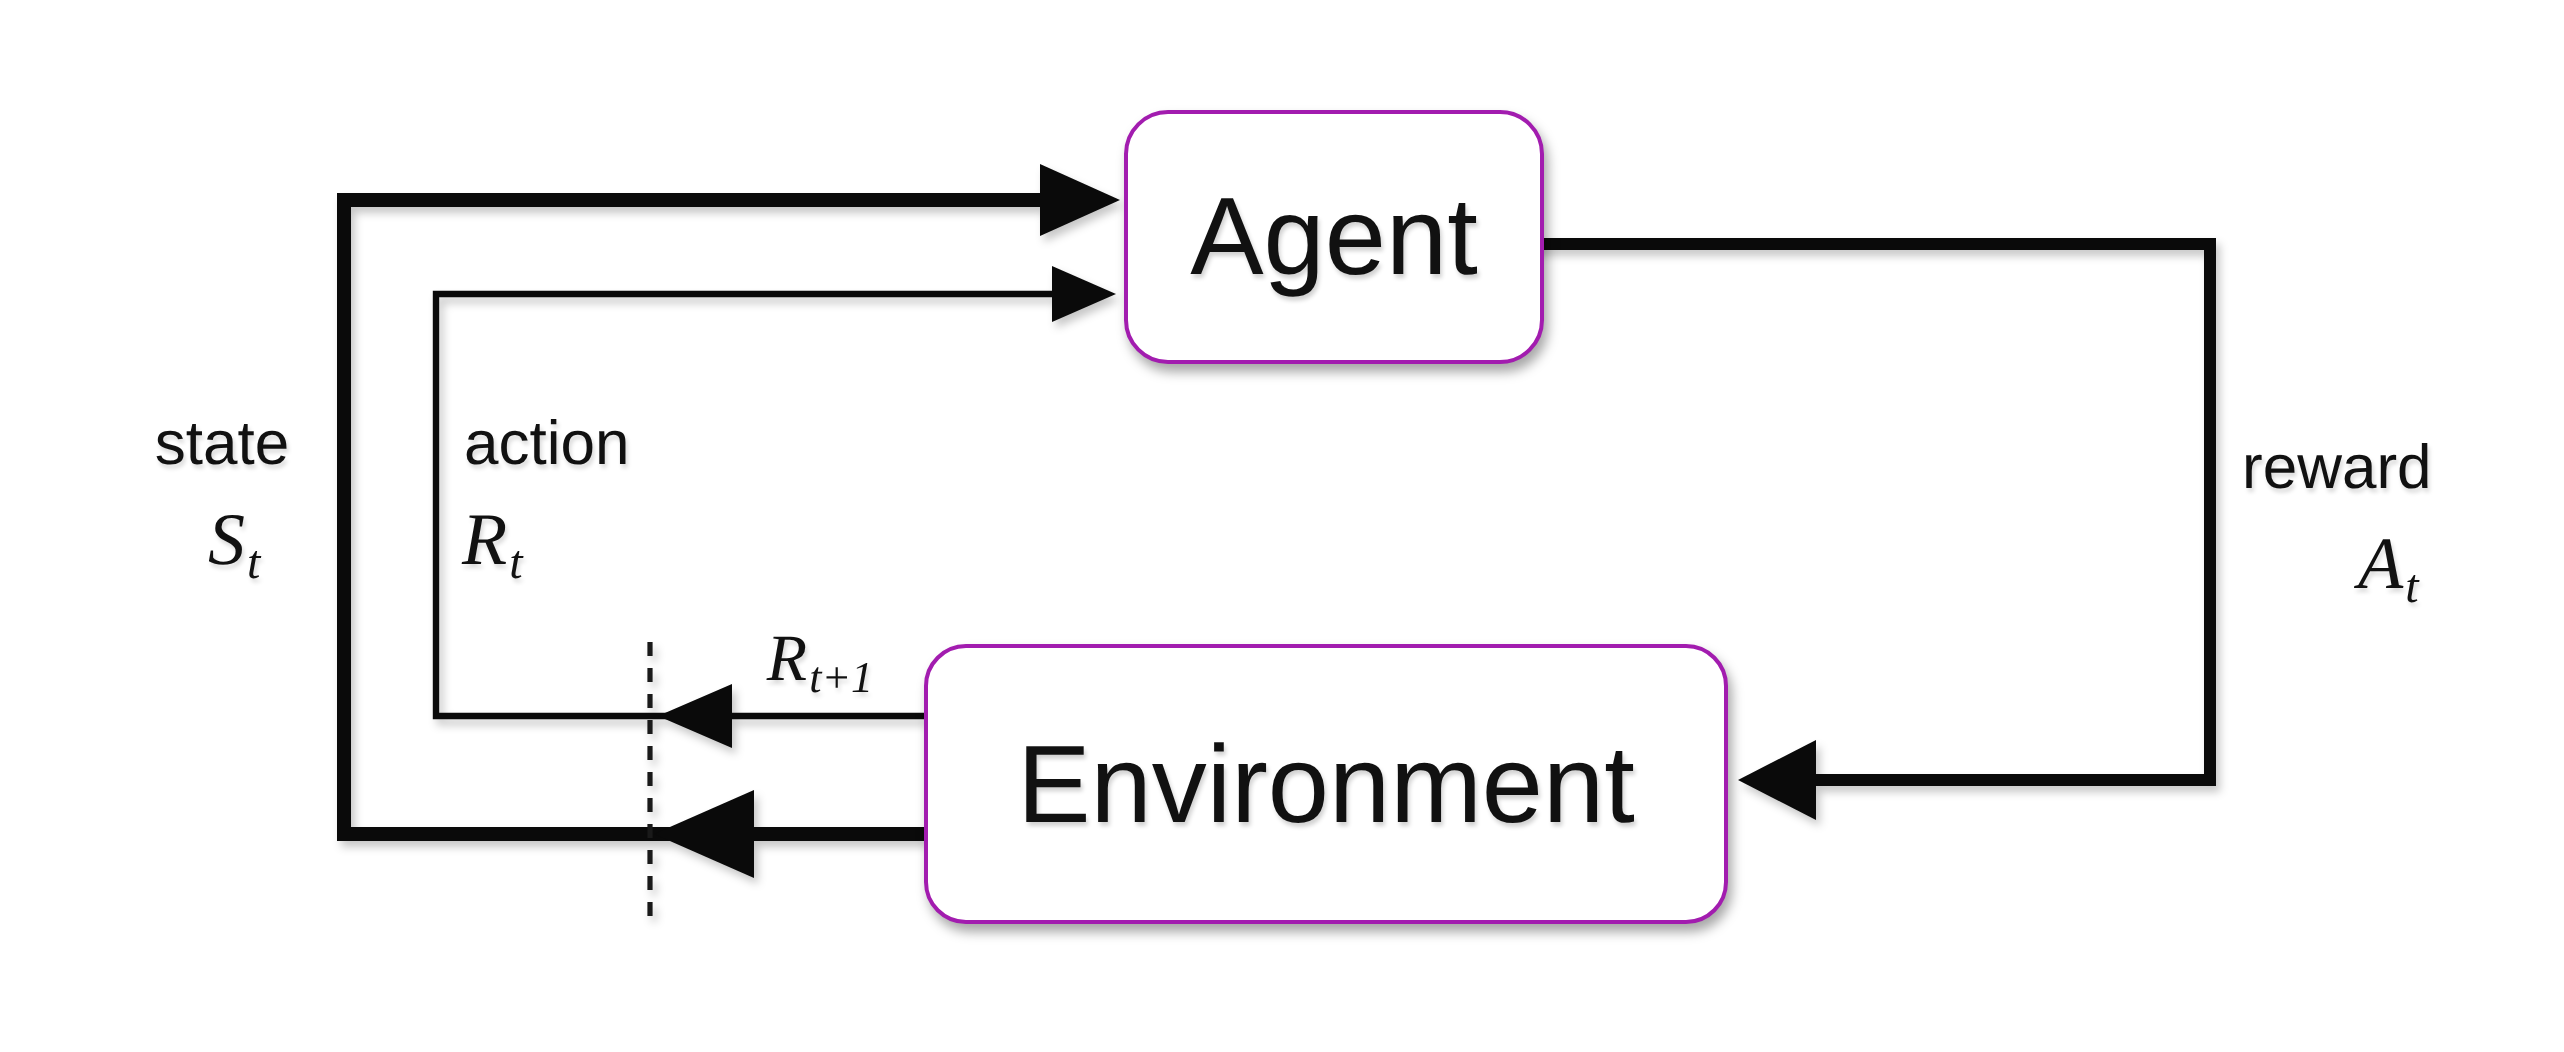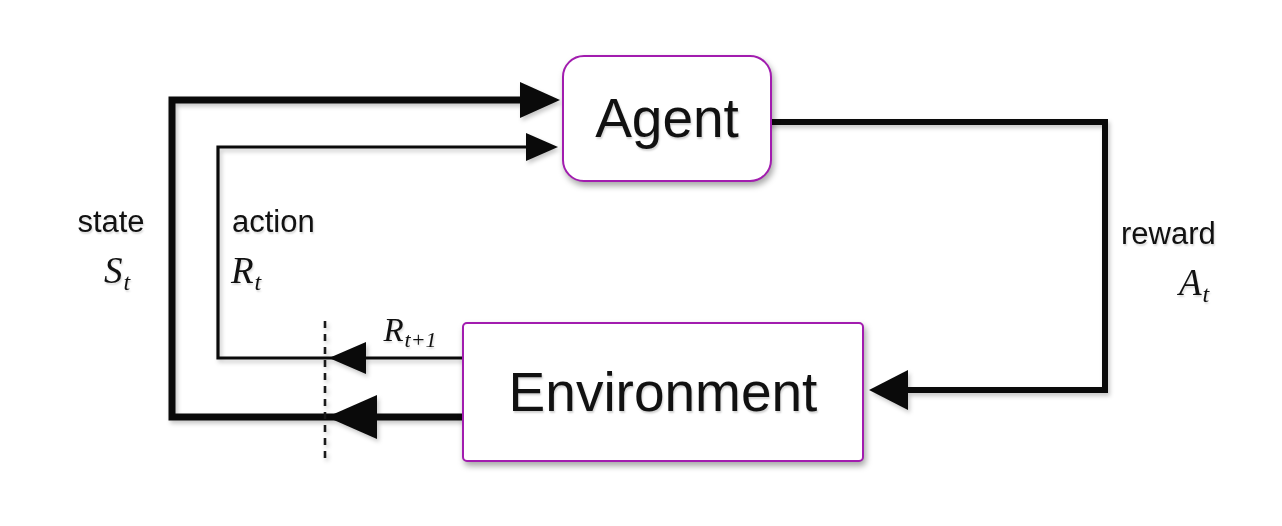"Environment" #environment-box { border-radius: 5px -> 21px }
